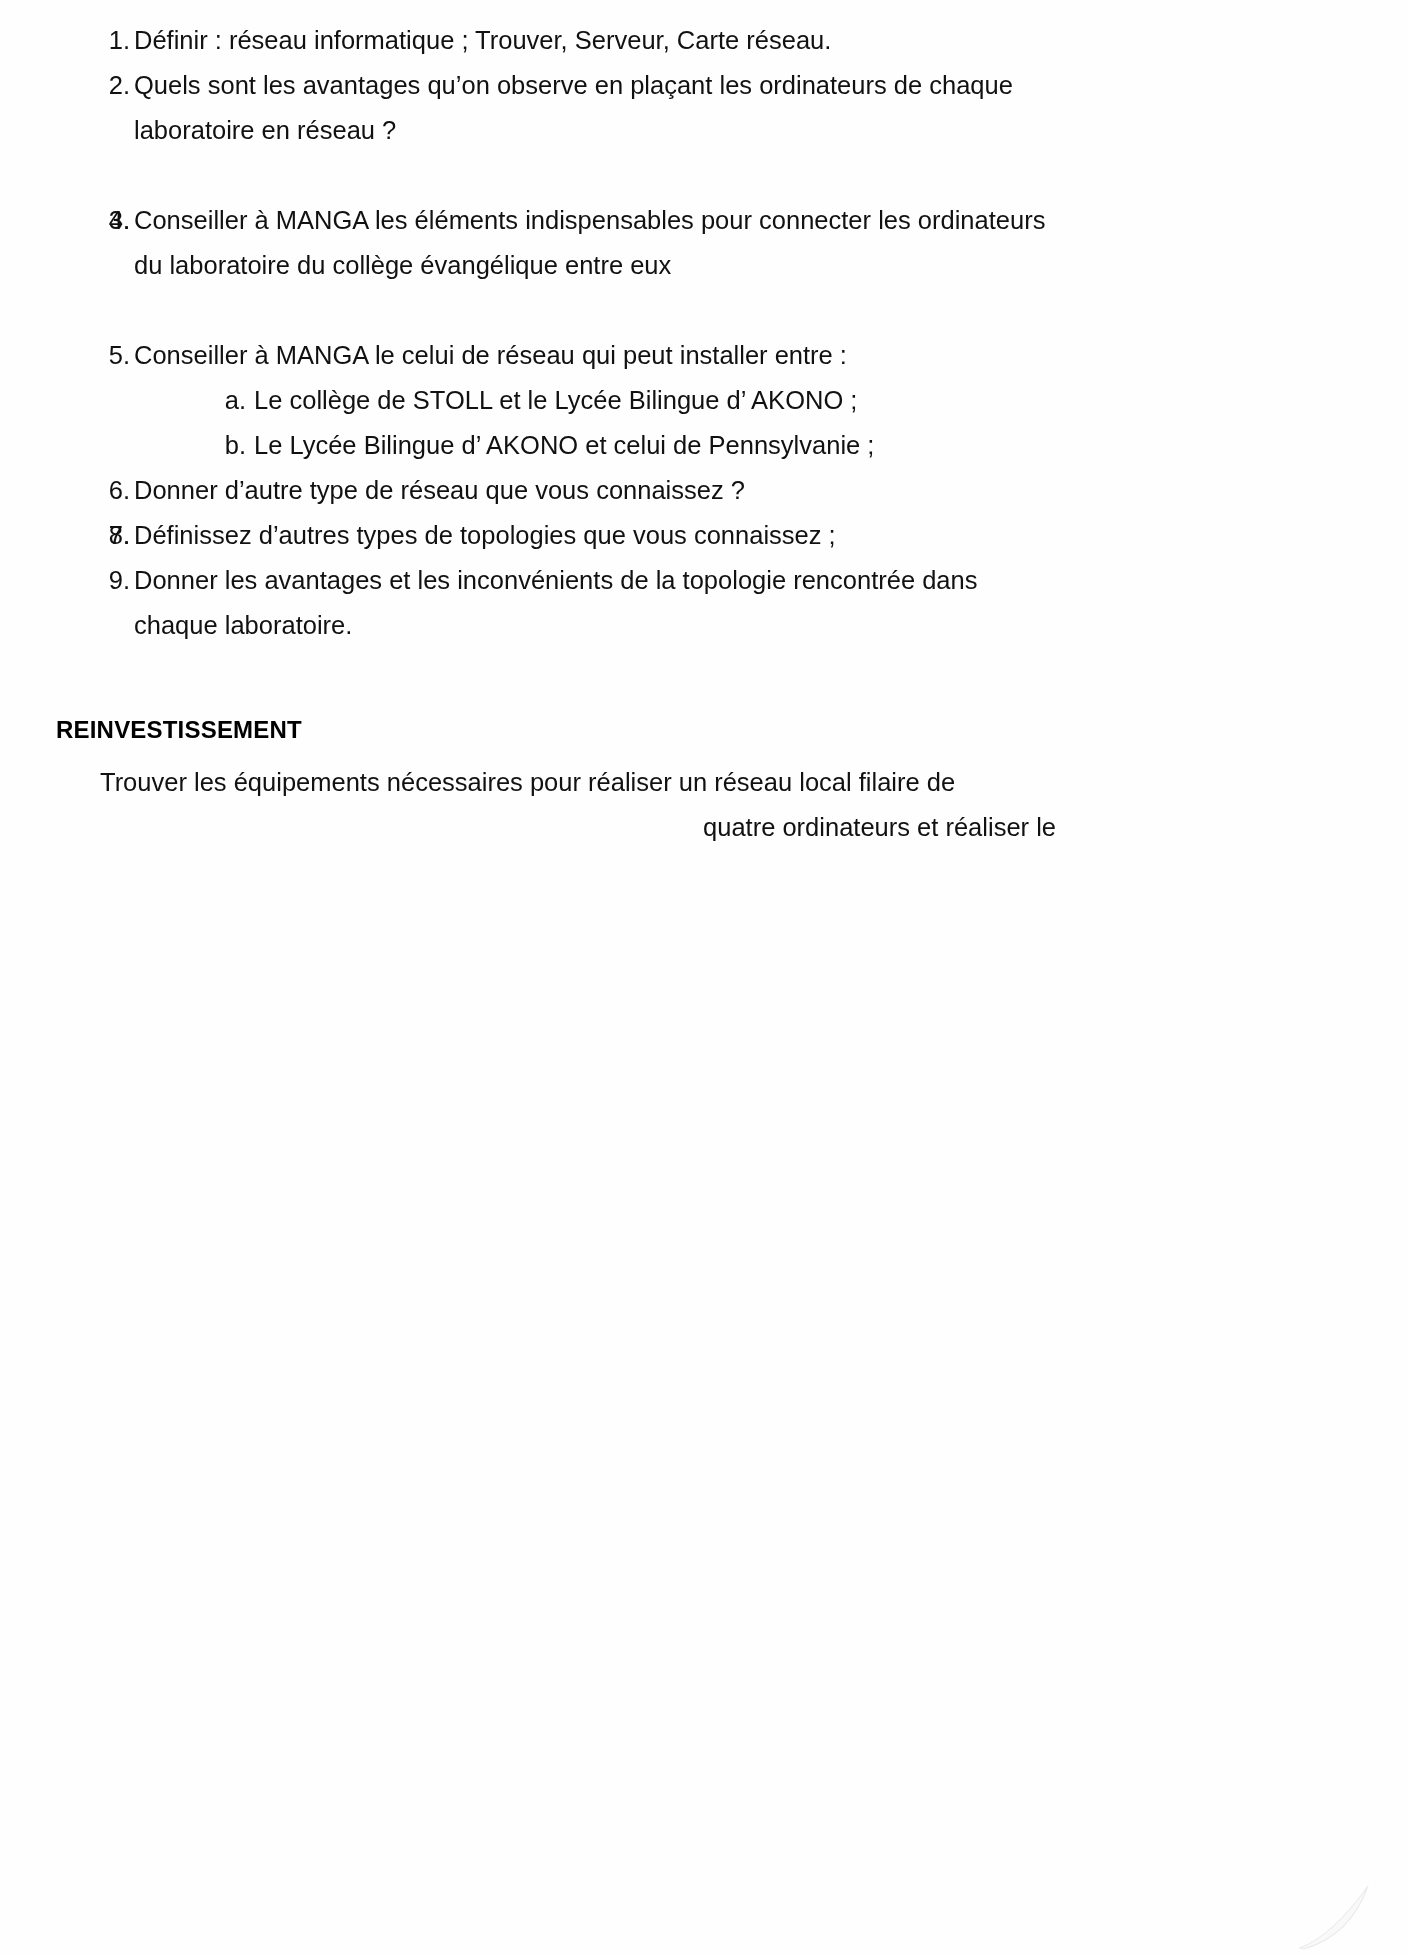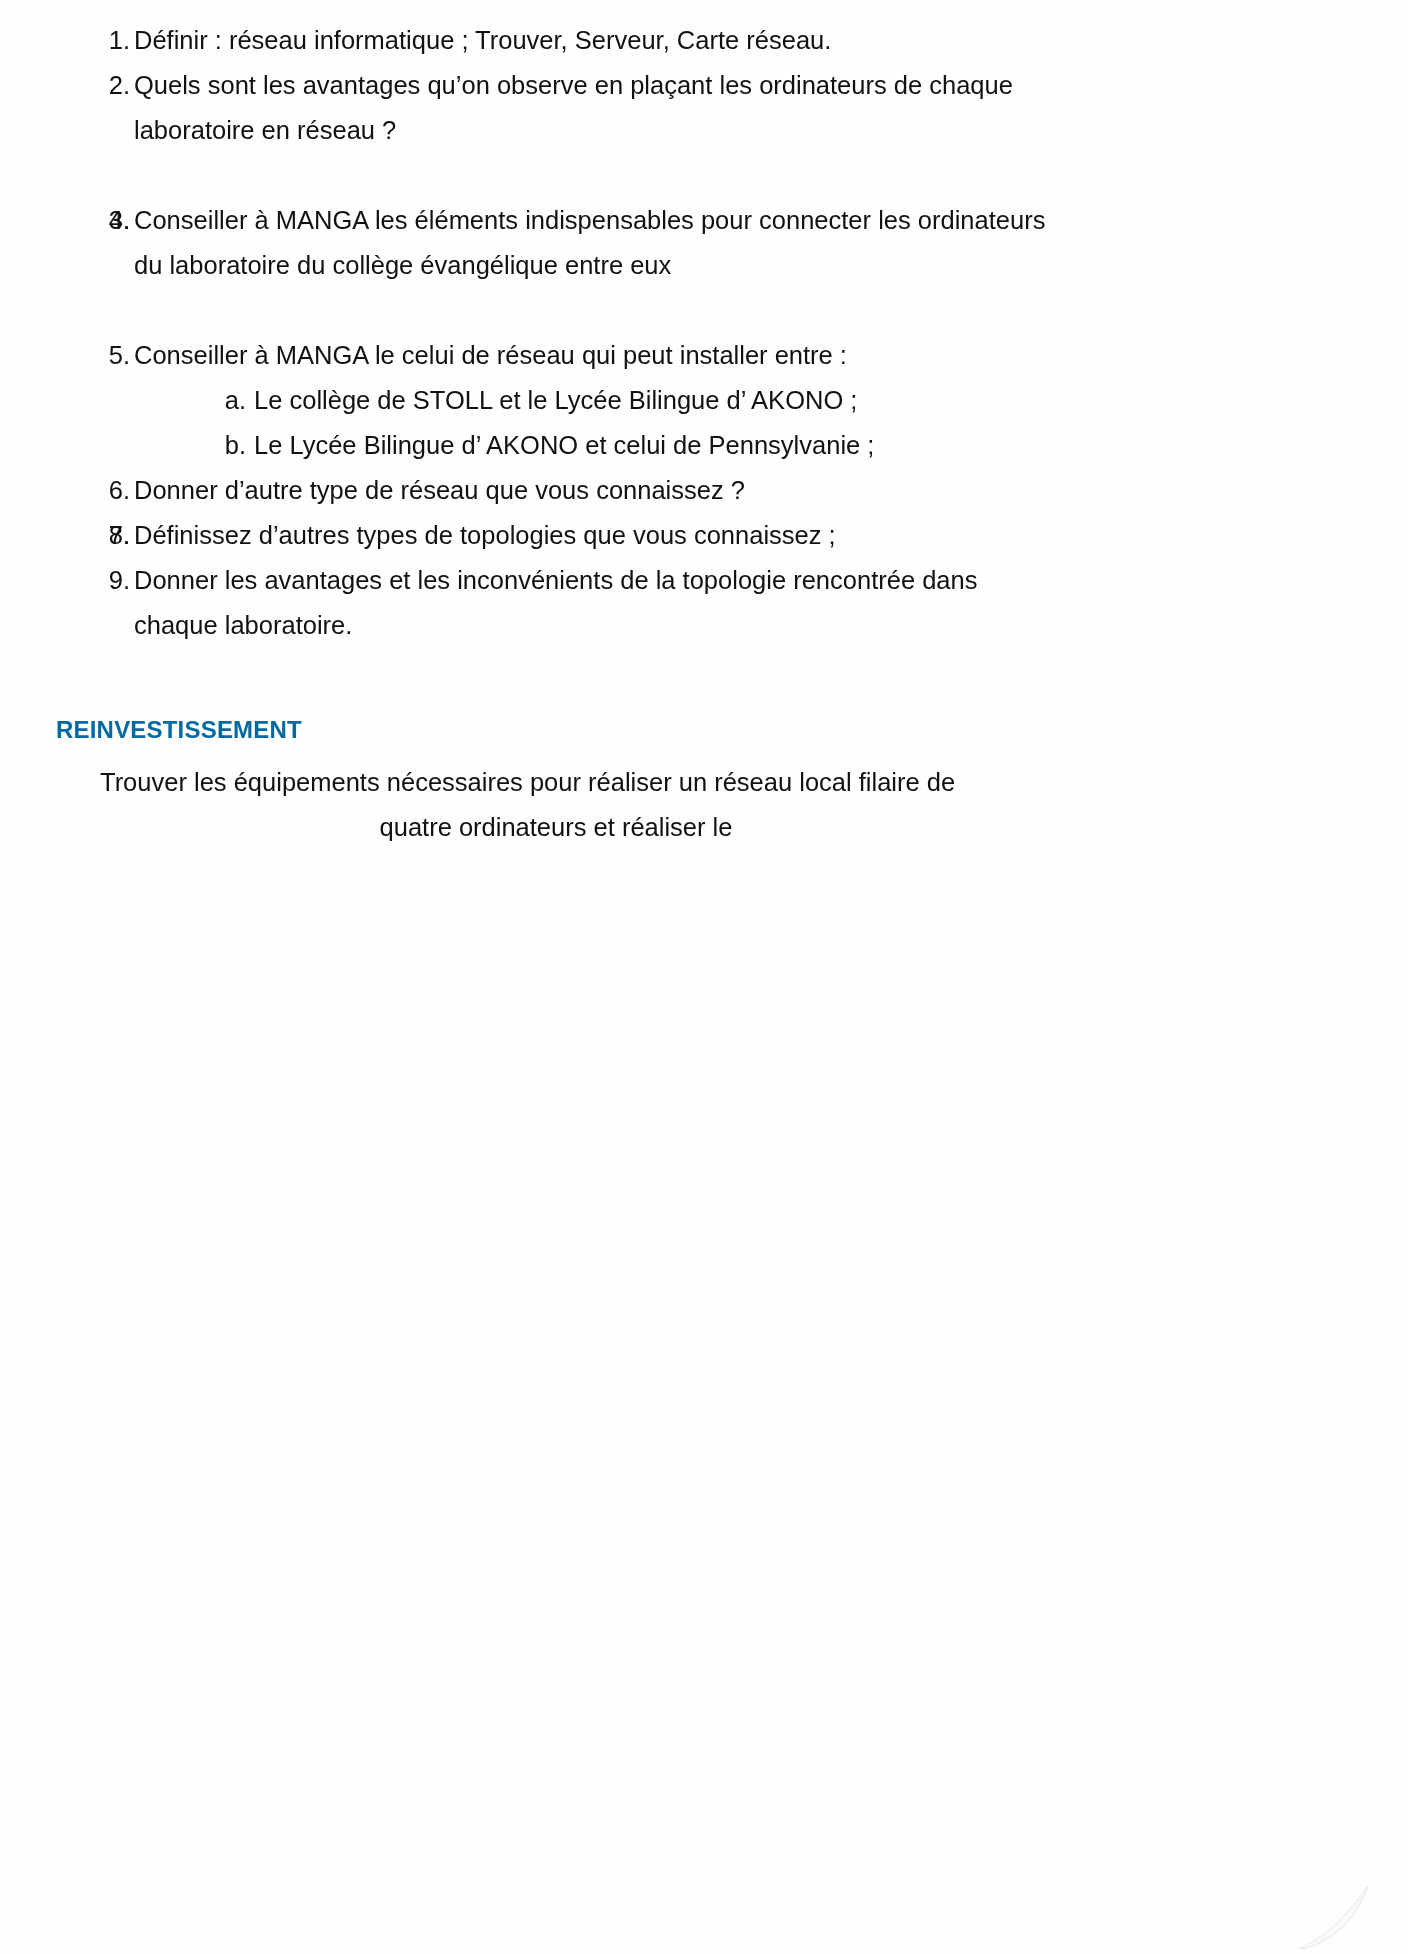"REINVESTISSEMENT" div.section-heading { color: #0369a1 -> #000000 }
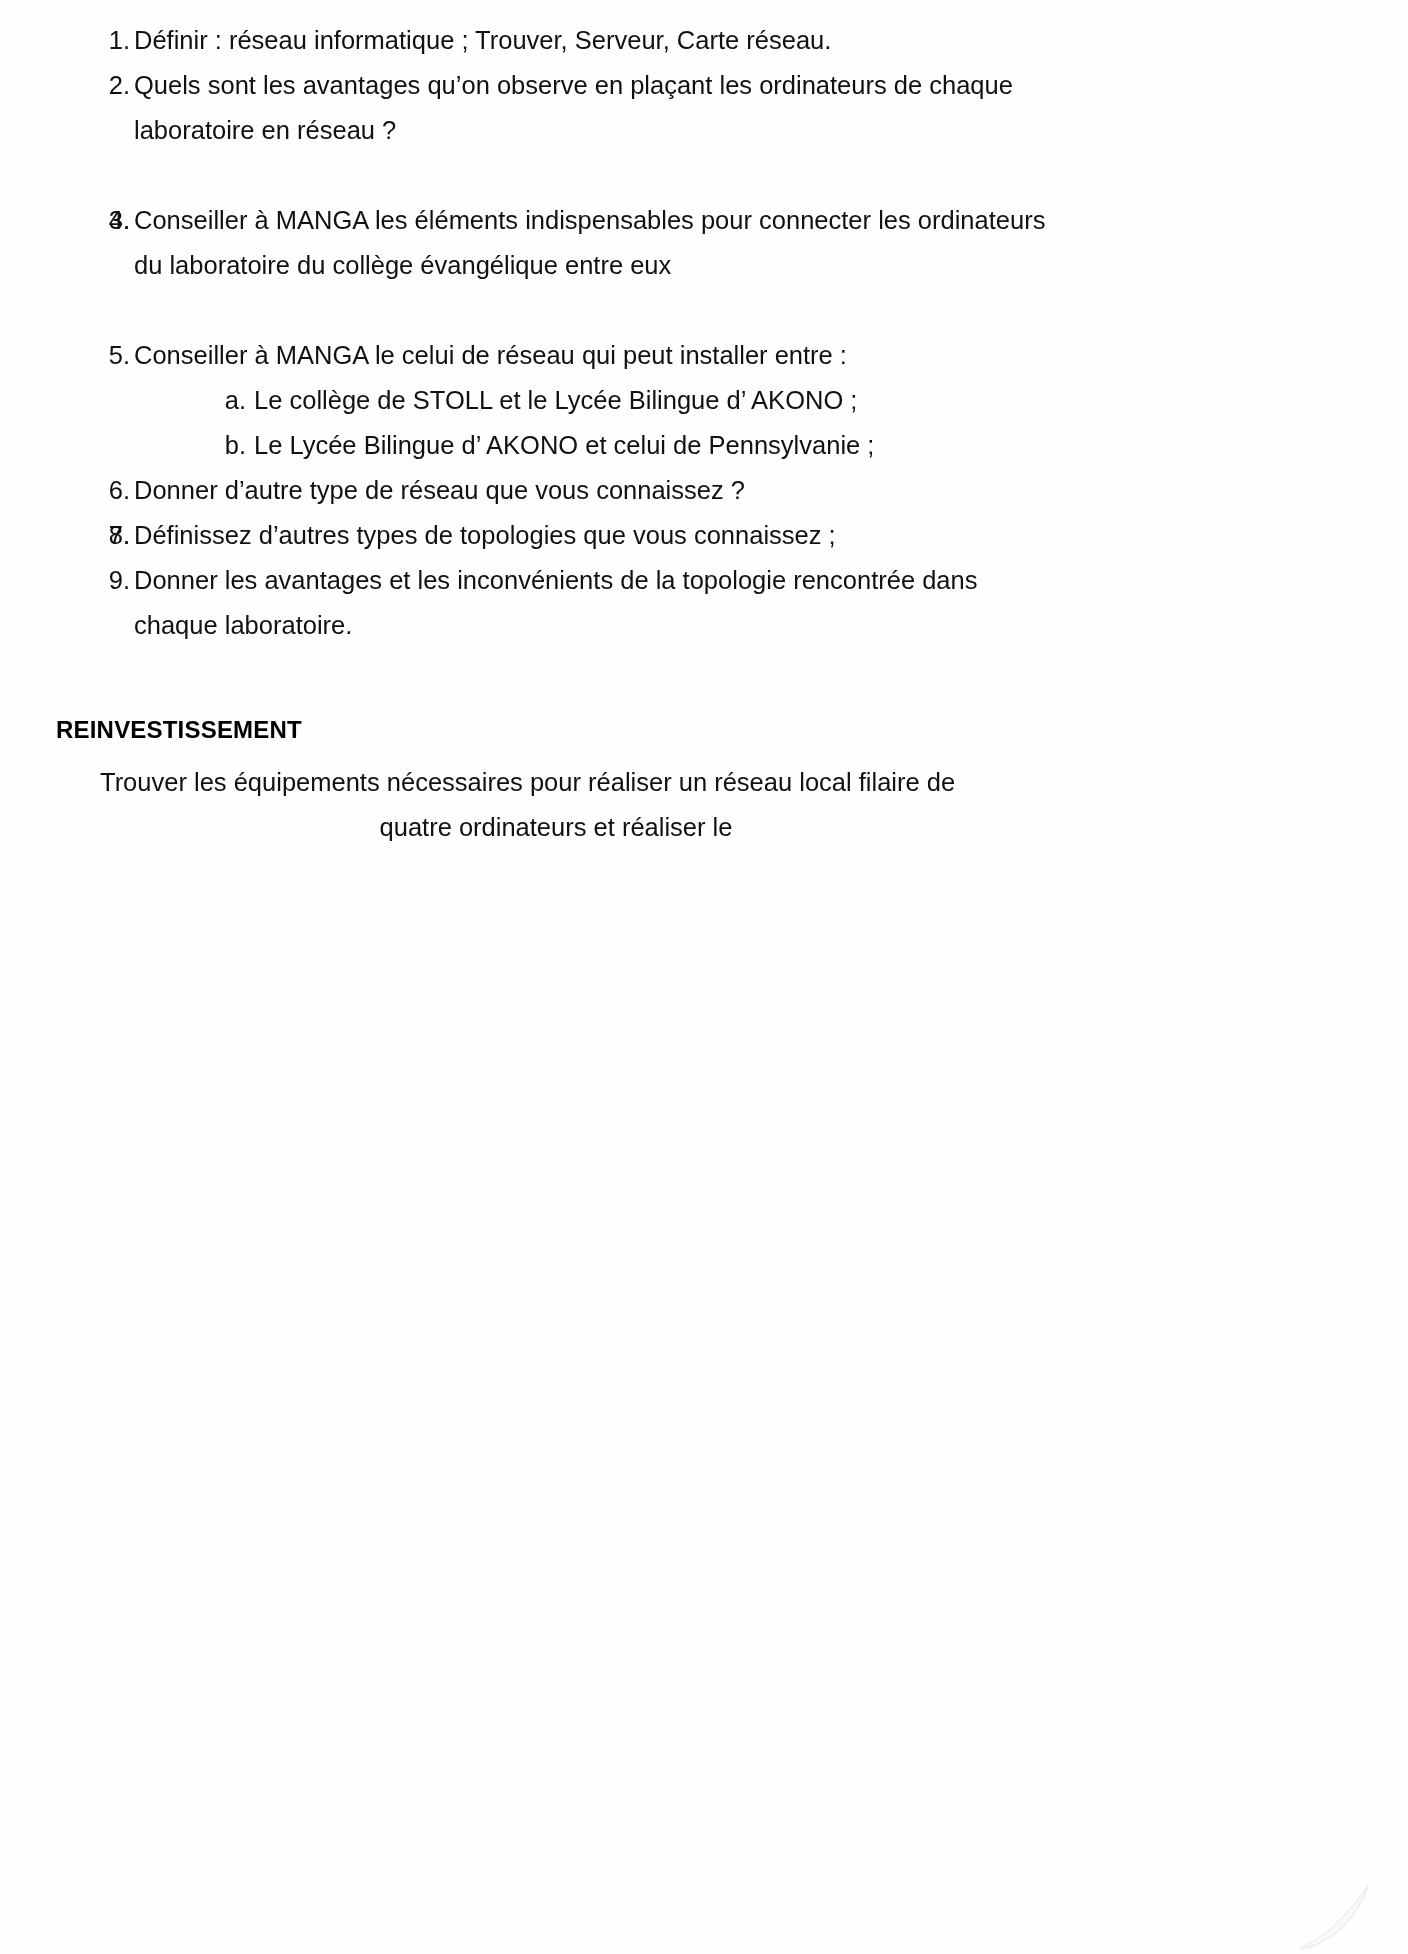"quatre ordinateurs et réaliser le" .para-line-2 { text-align: center -> right }
